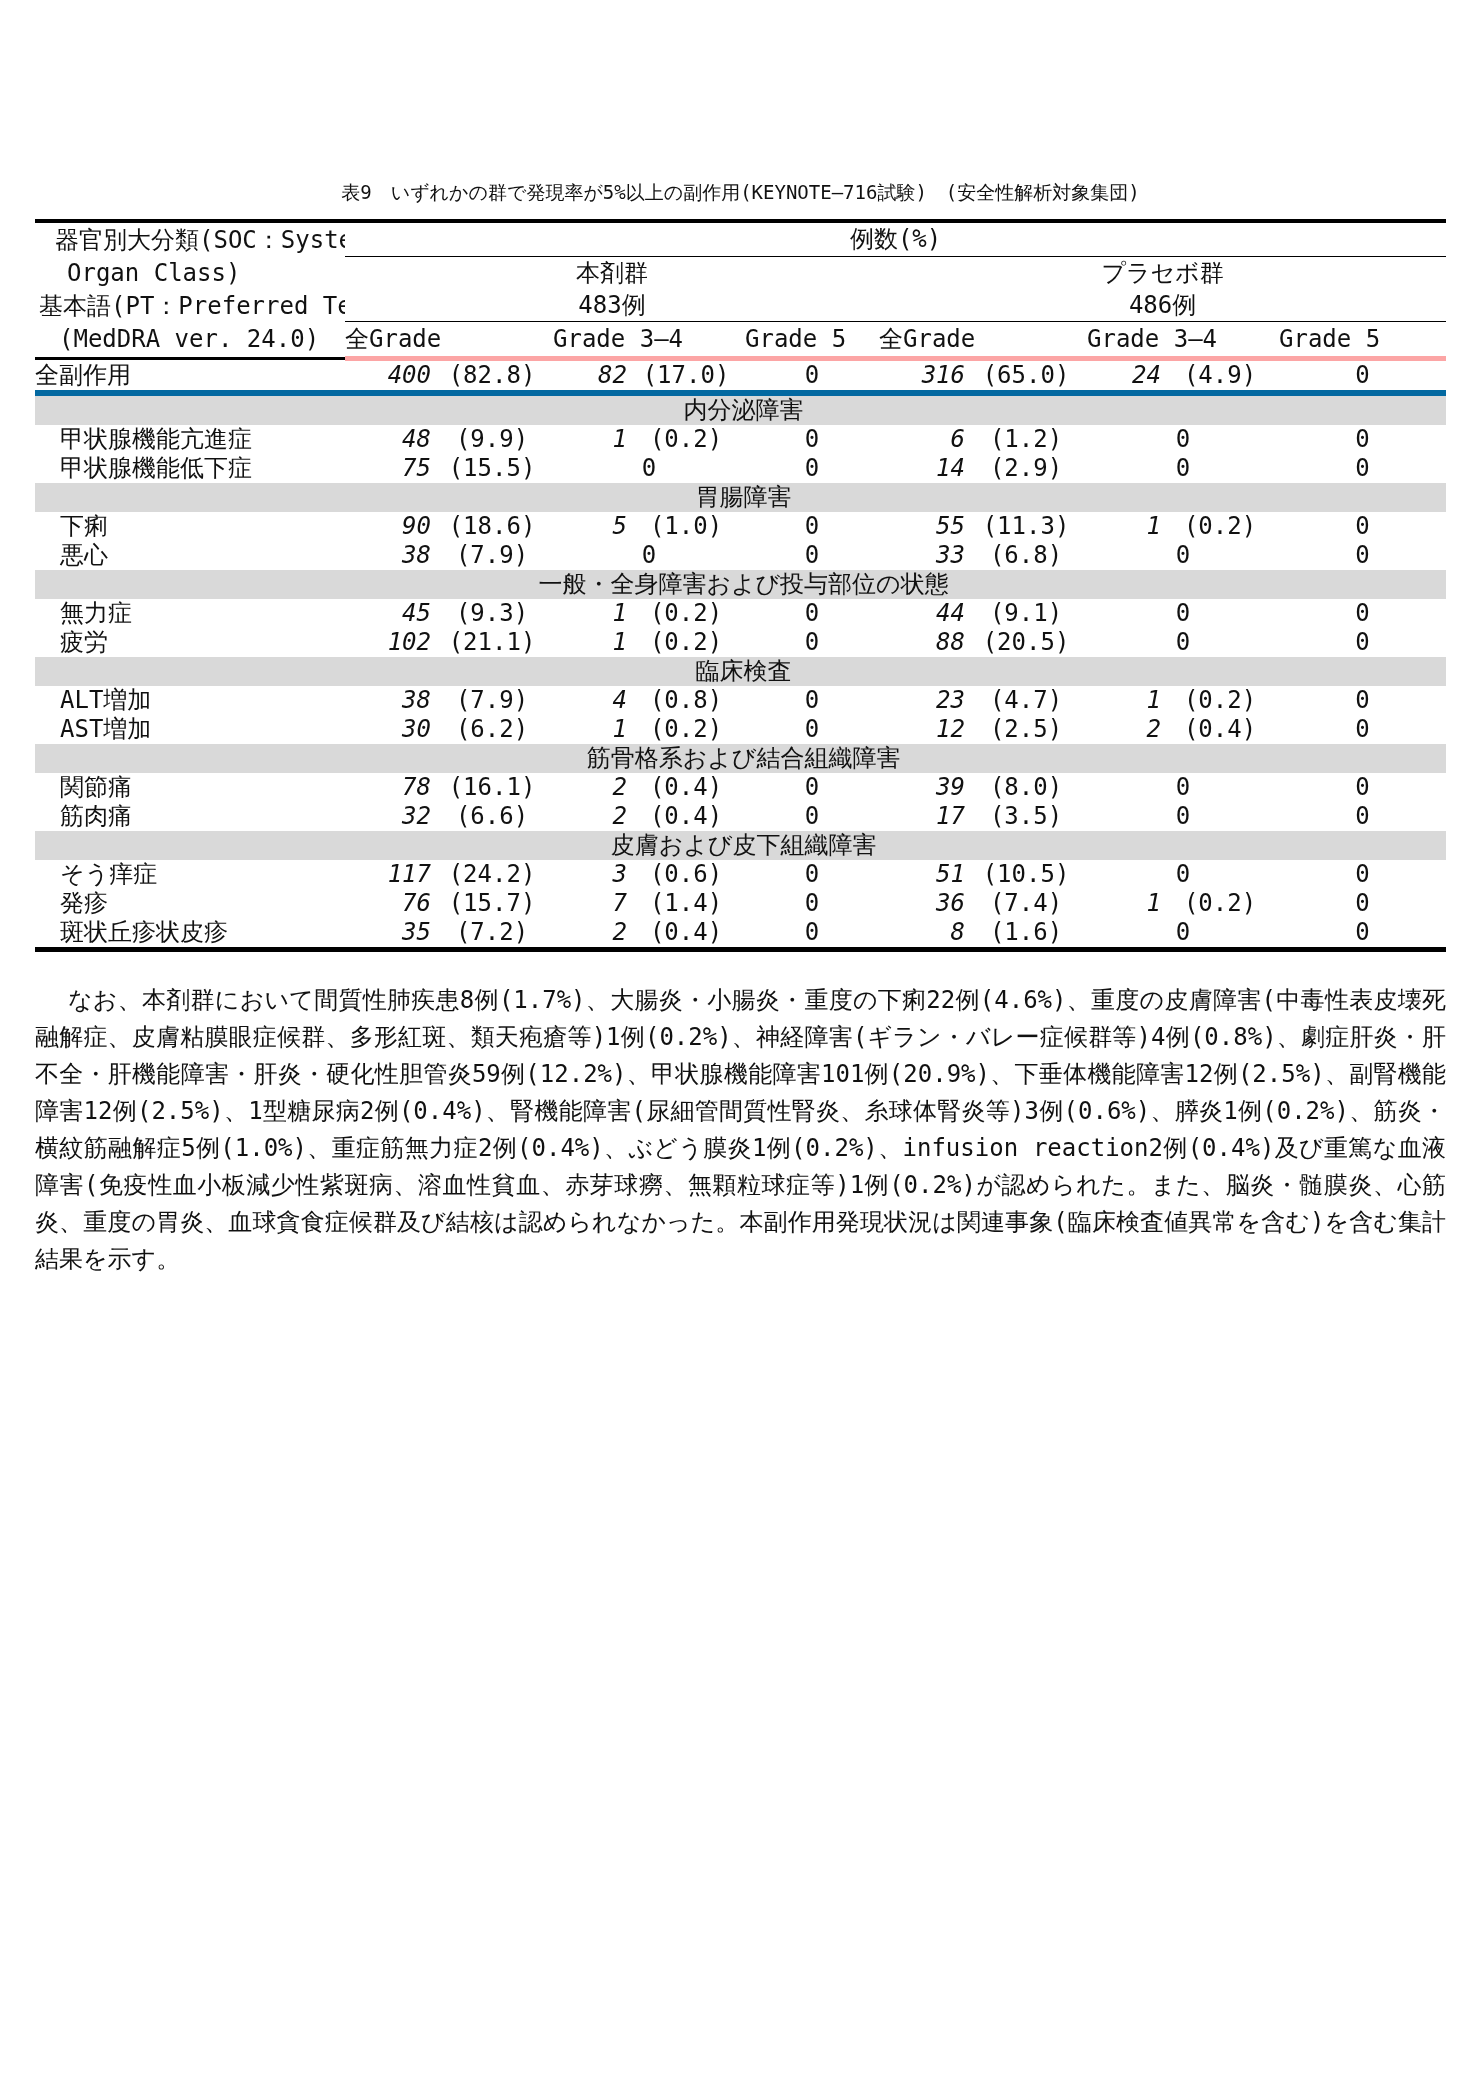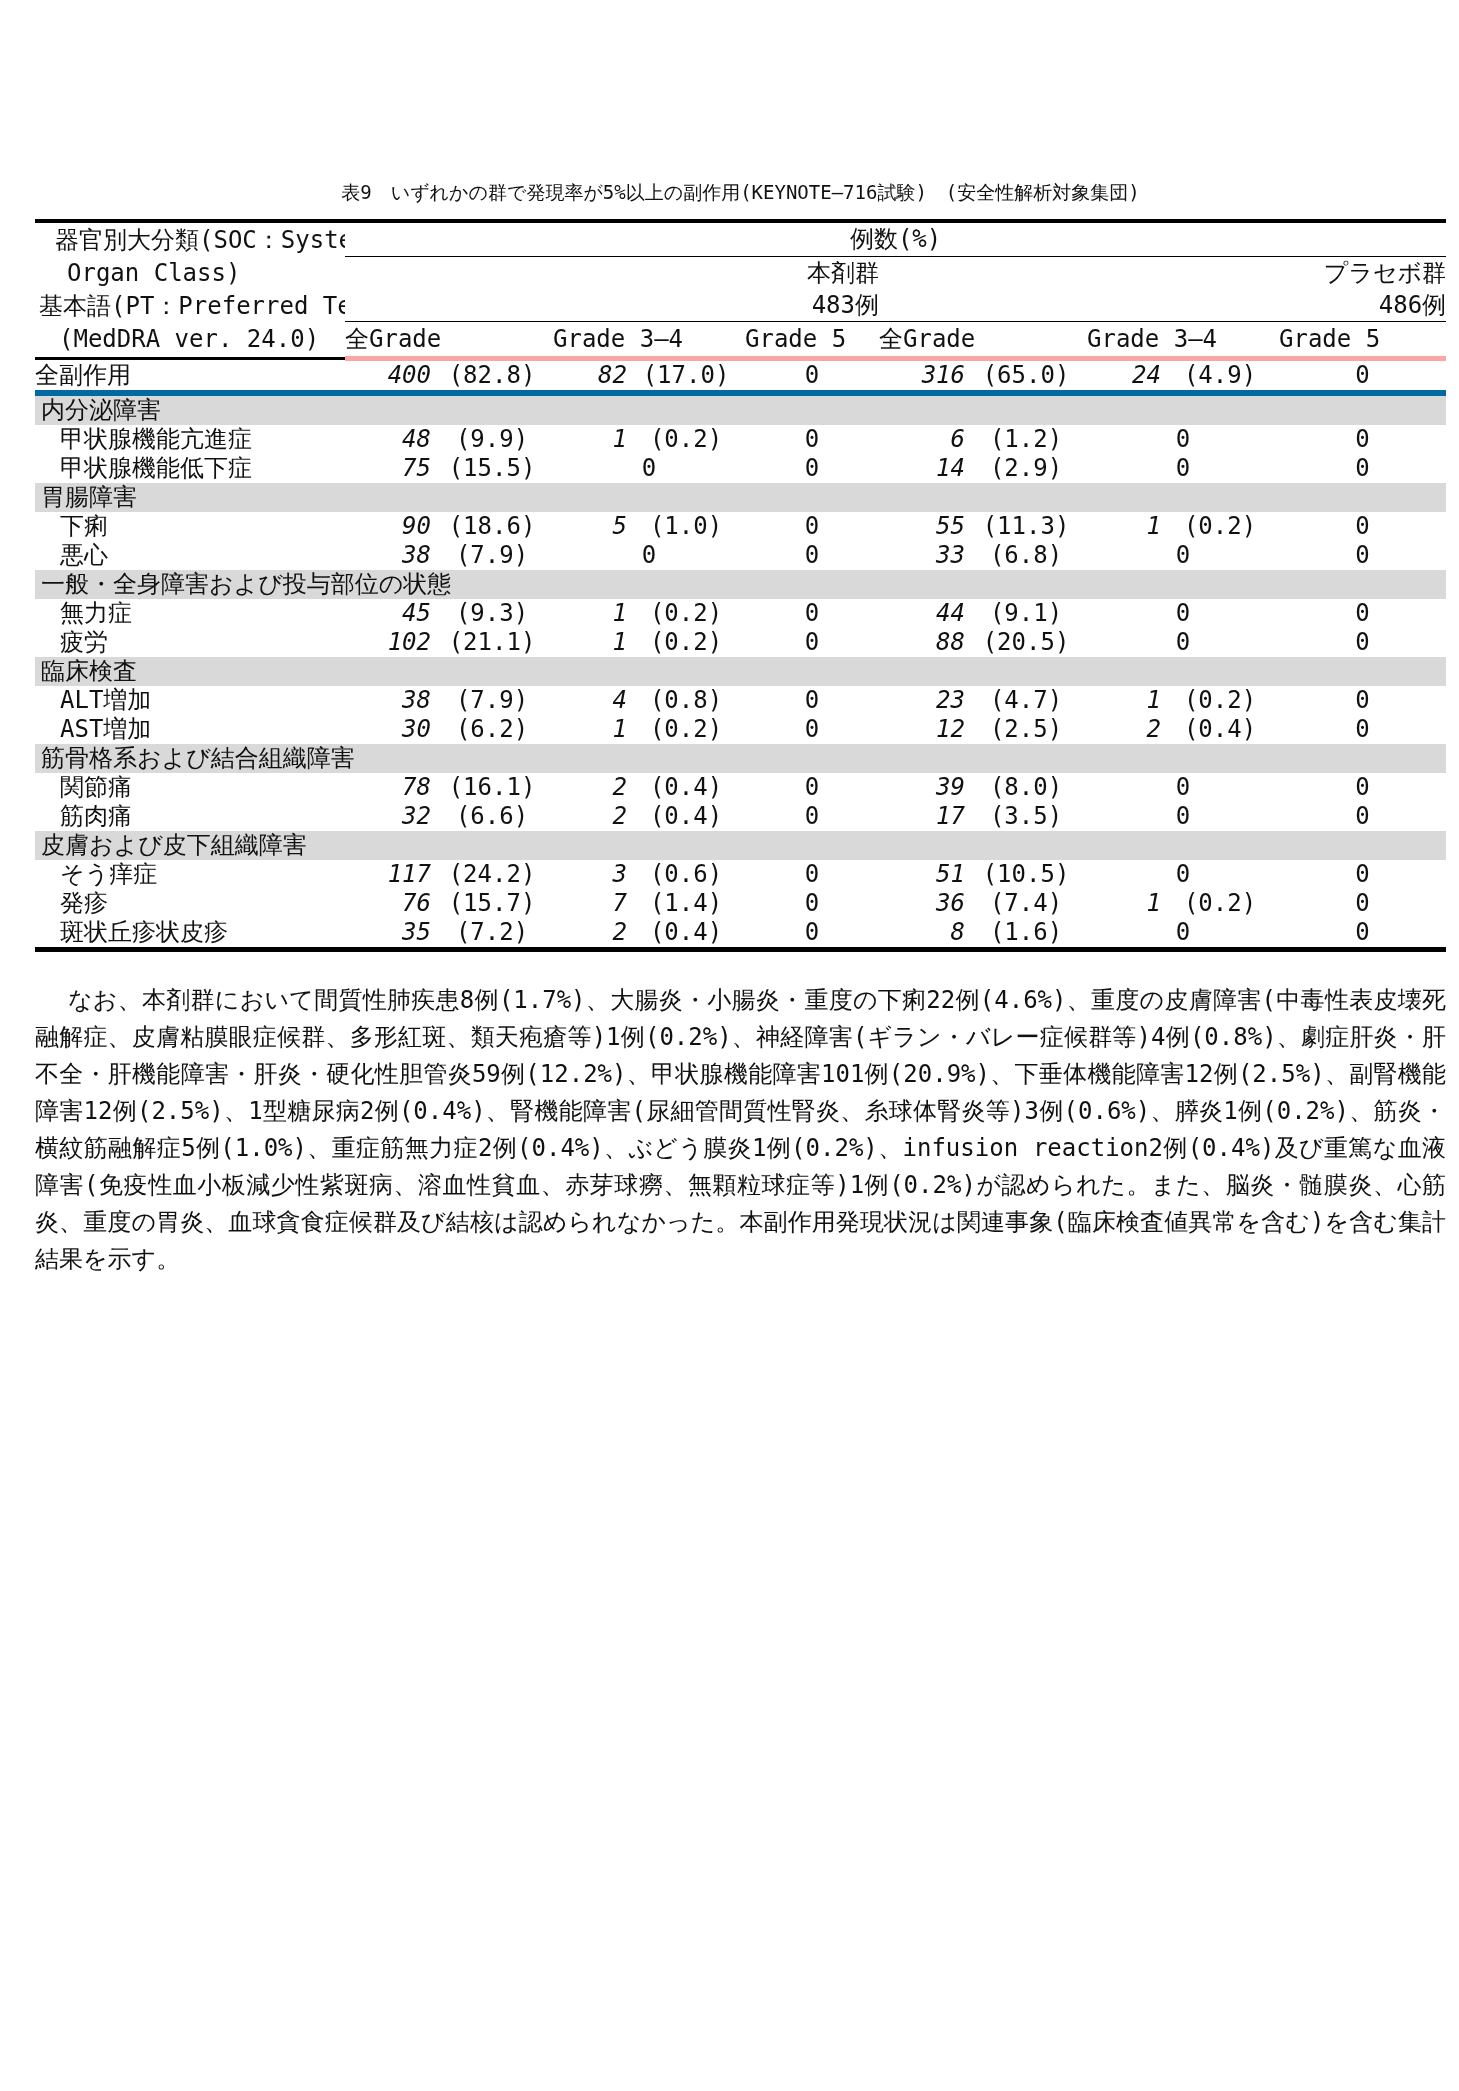"本剤群" .group-th { text-align: right -> center }
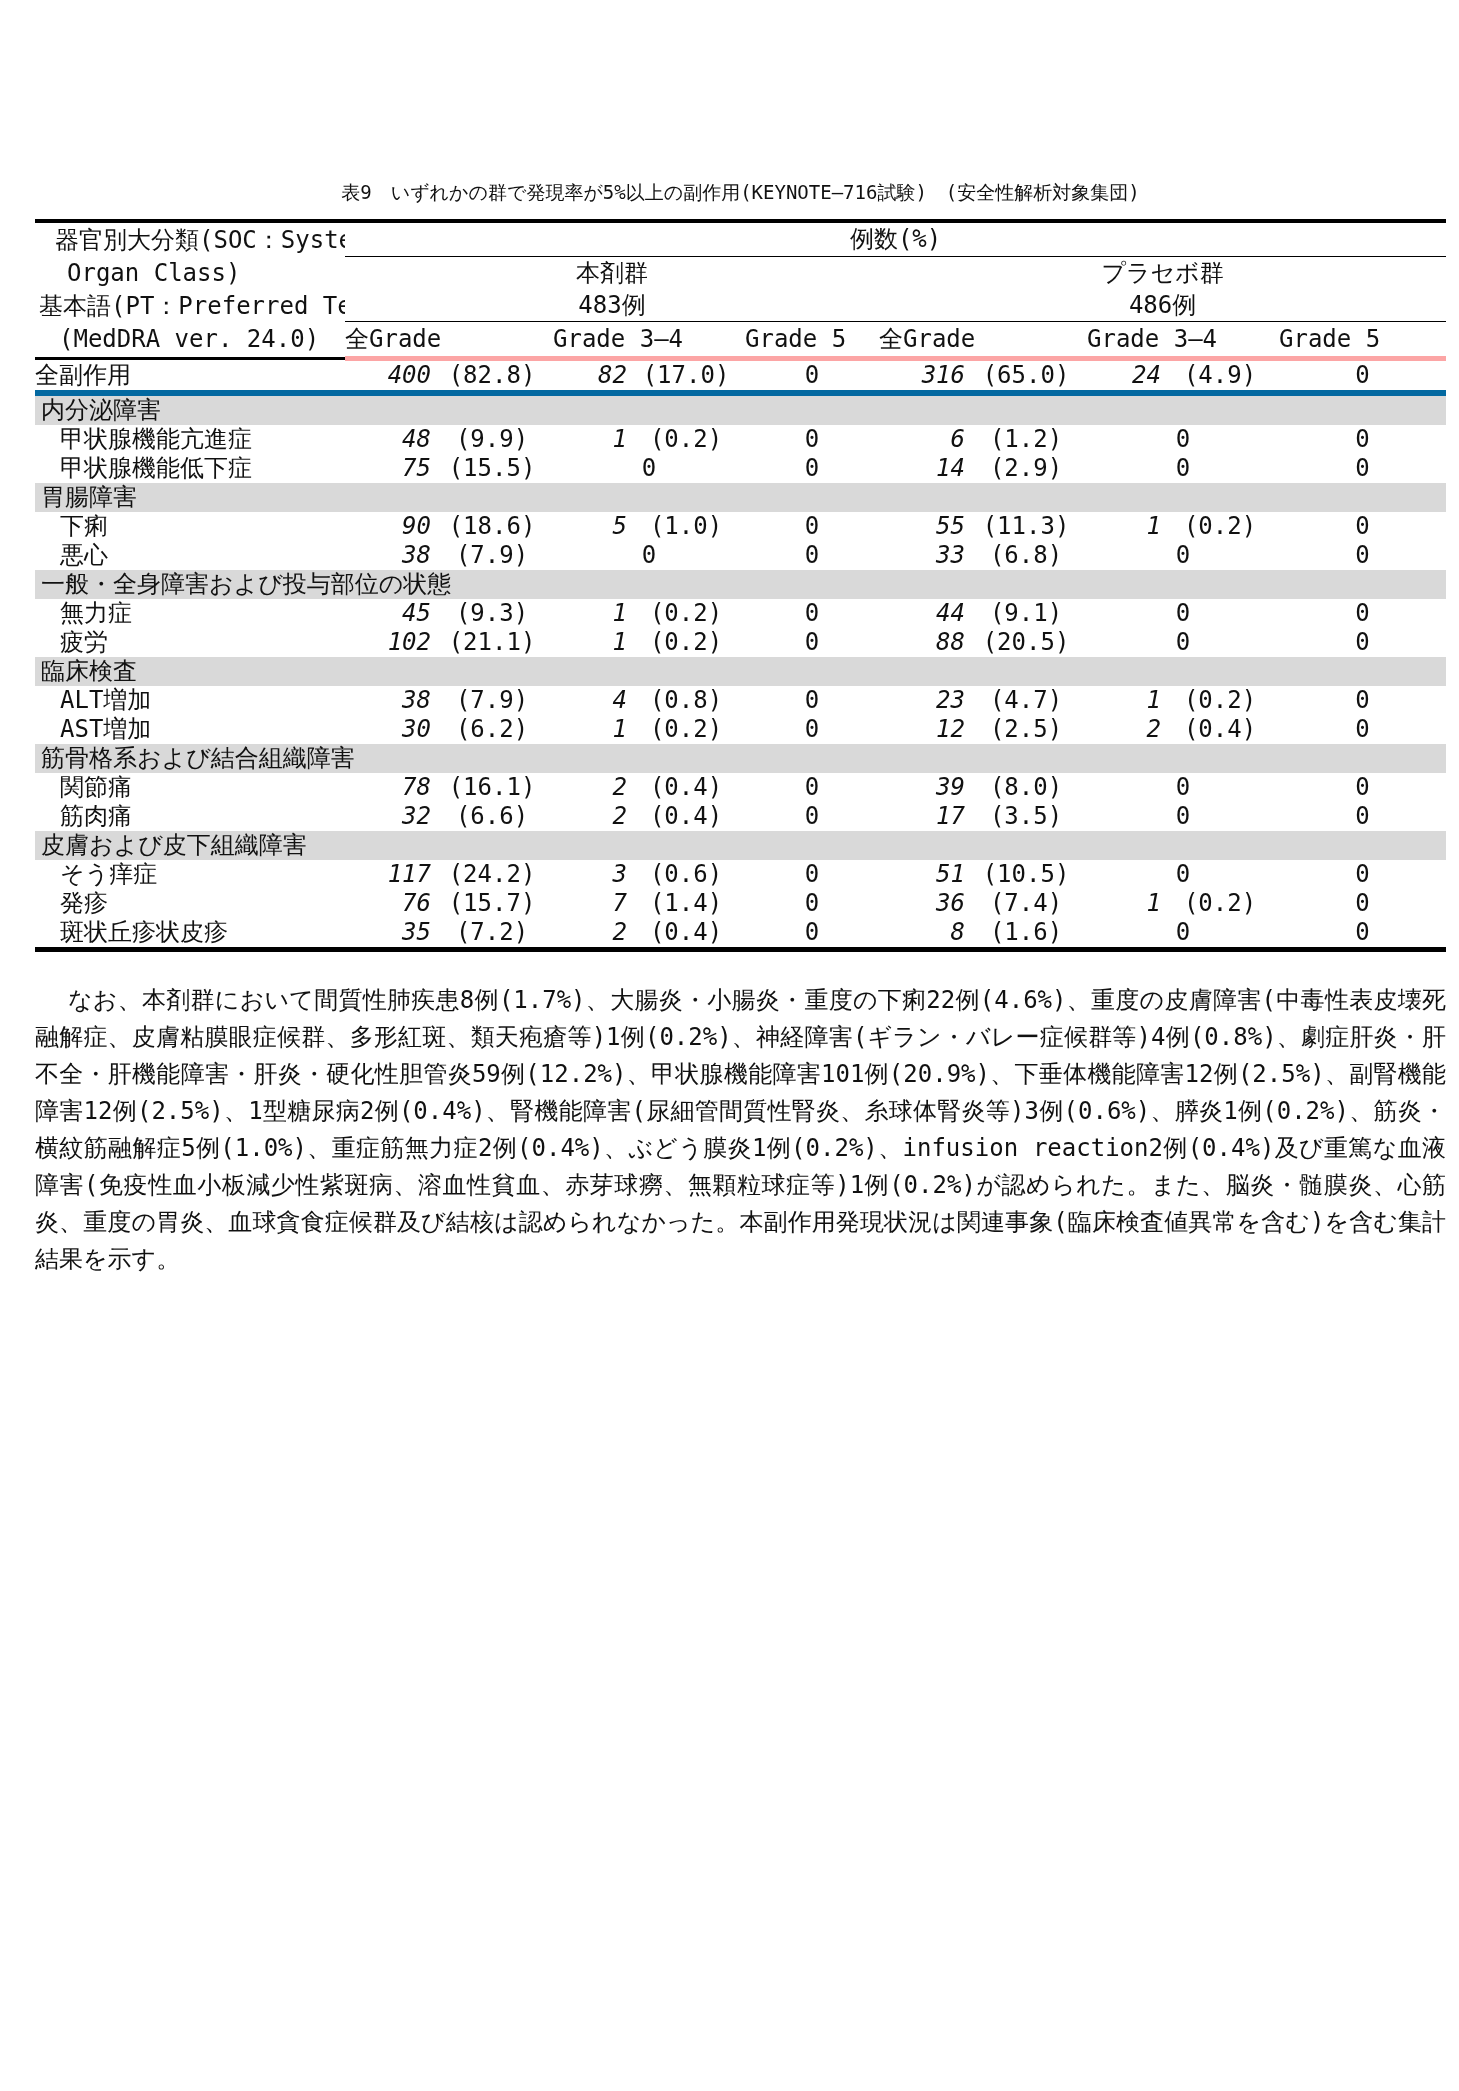"内分泌障害" tr.section-row td { text-align: left -> center }
